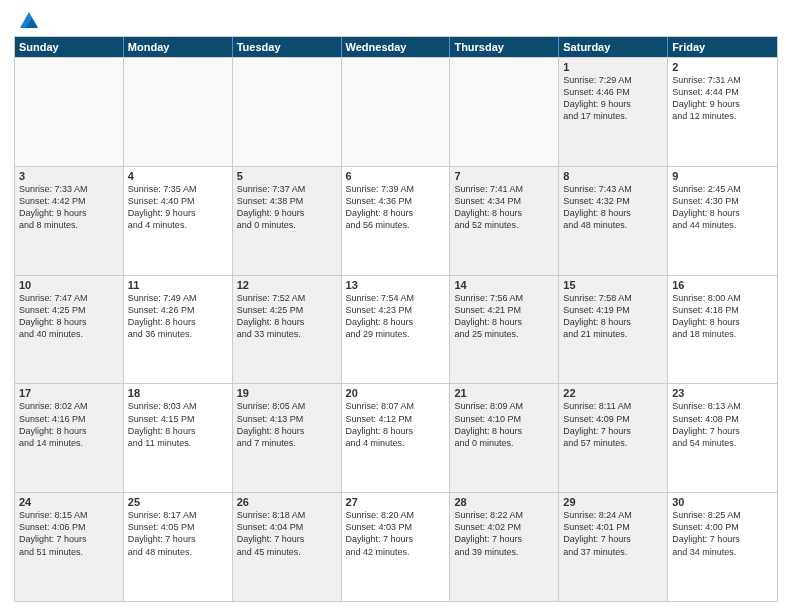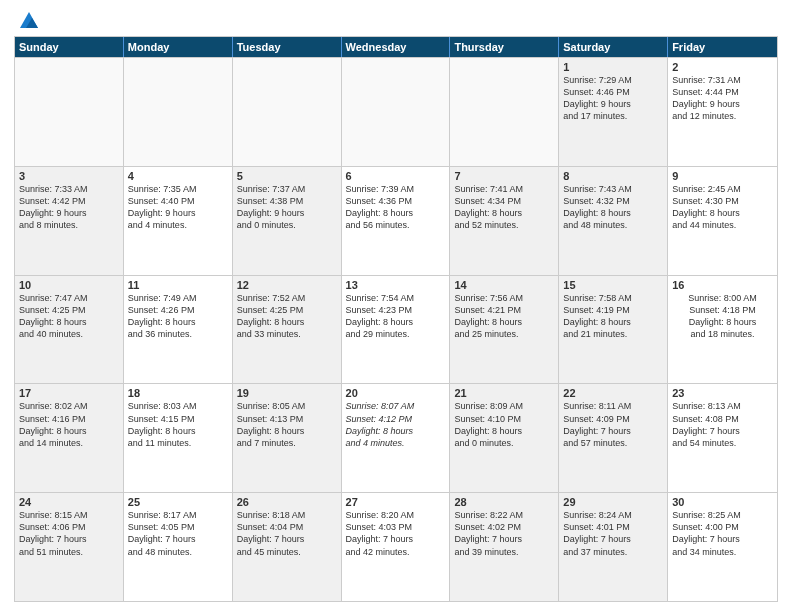"Sunrise: 8:00 AM" div.cell-info { text-align: center -> none }
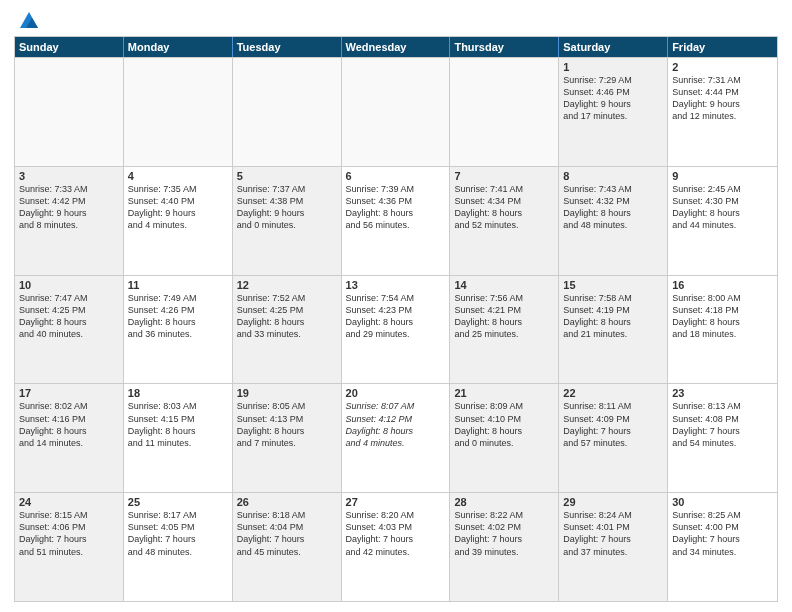"Sunrise: 8:07 AM" div.cell-info { font-style: italic -> none }
